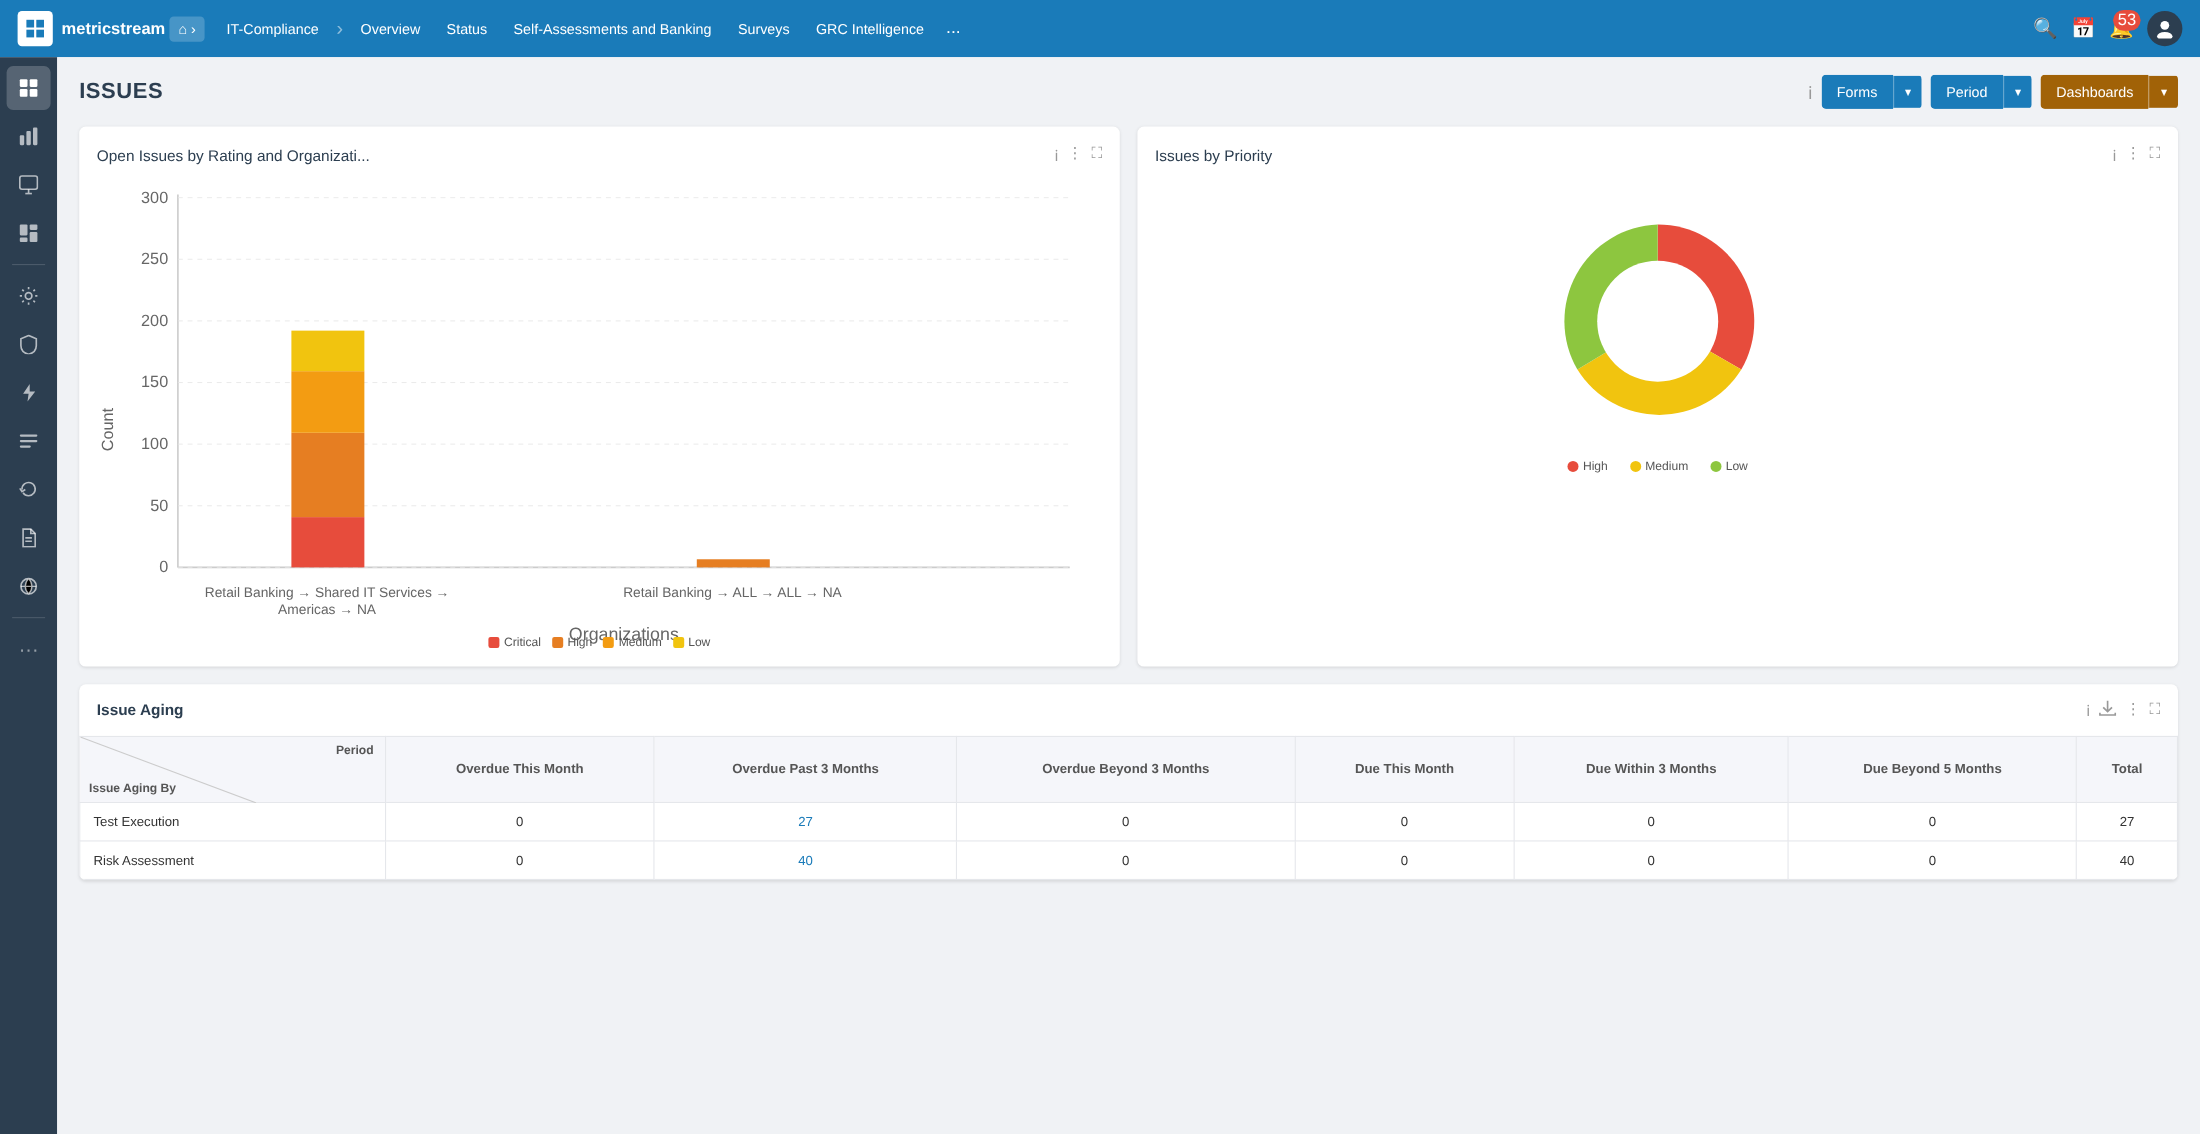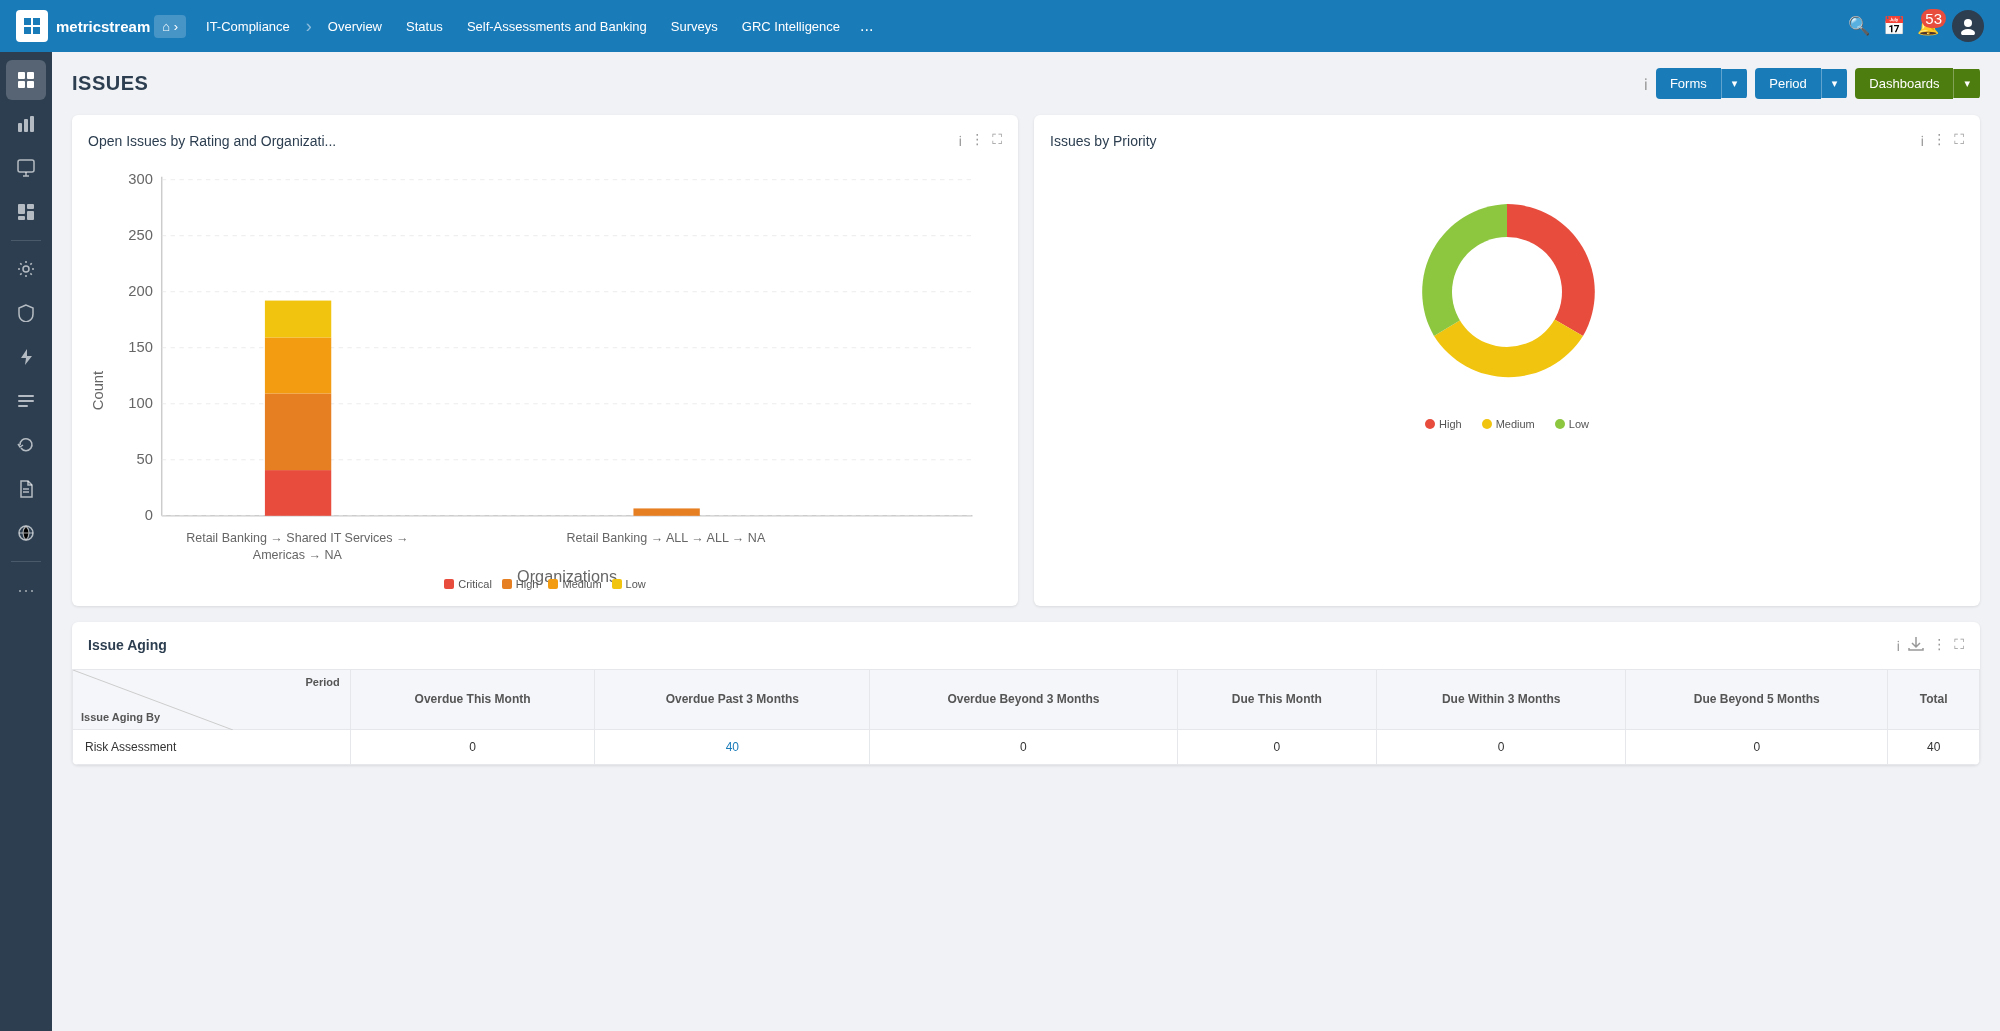"Dashboards" .btn-dashboards { background: #4d7c0f -> #a16207 }
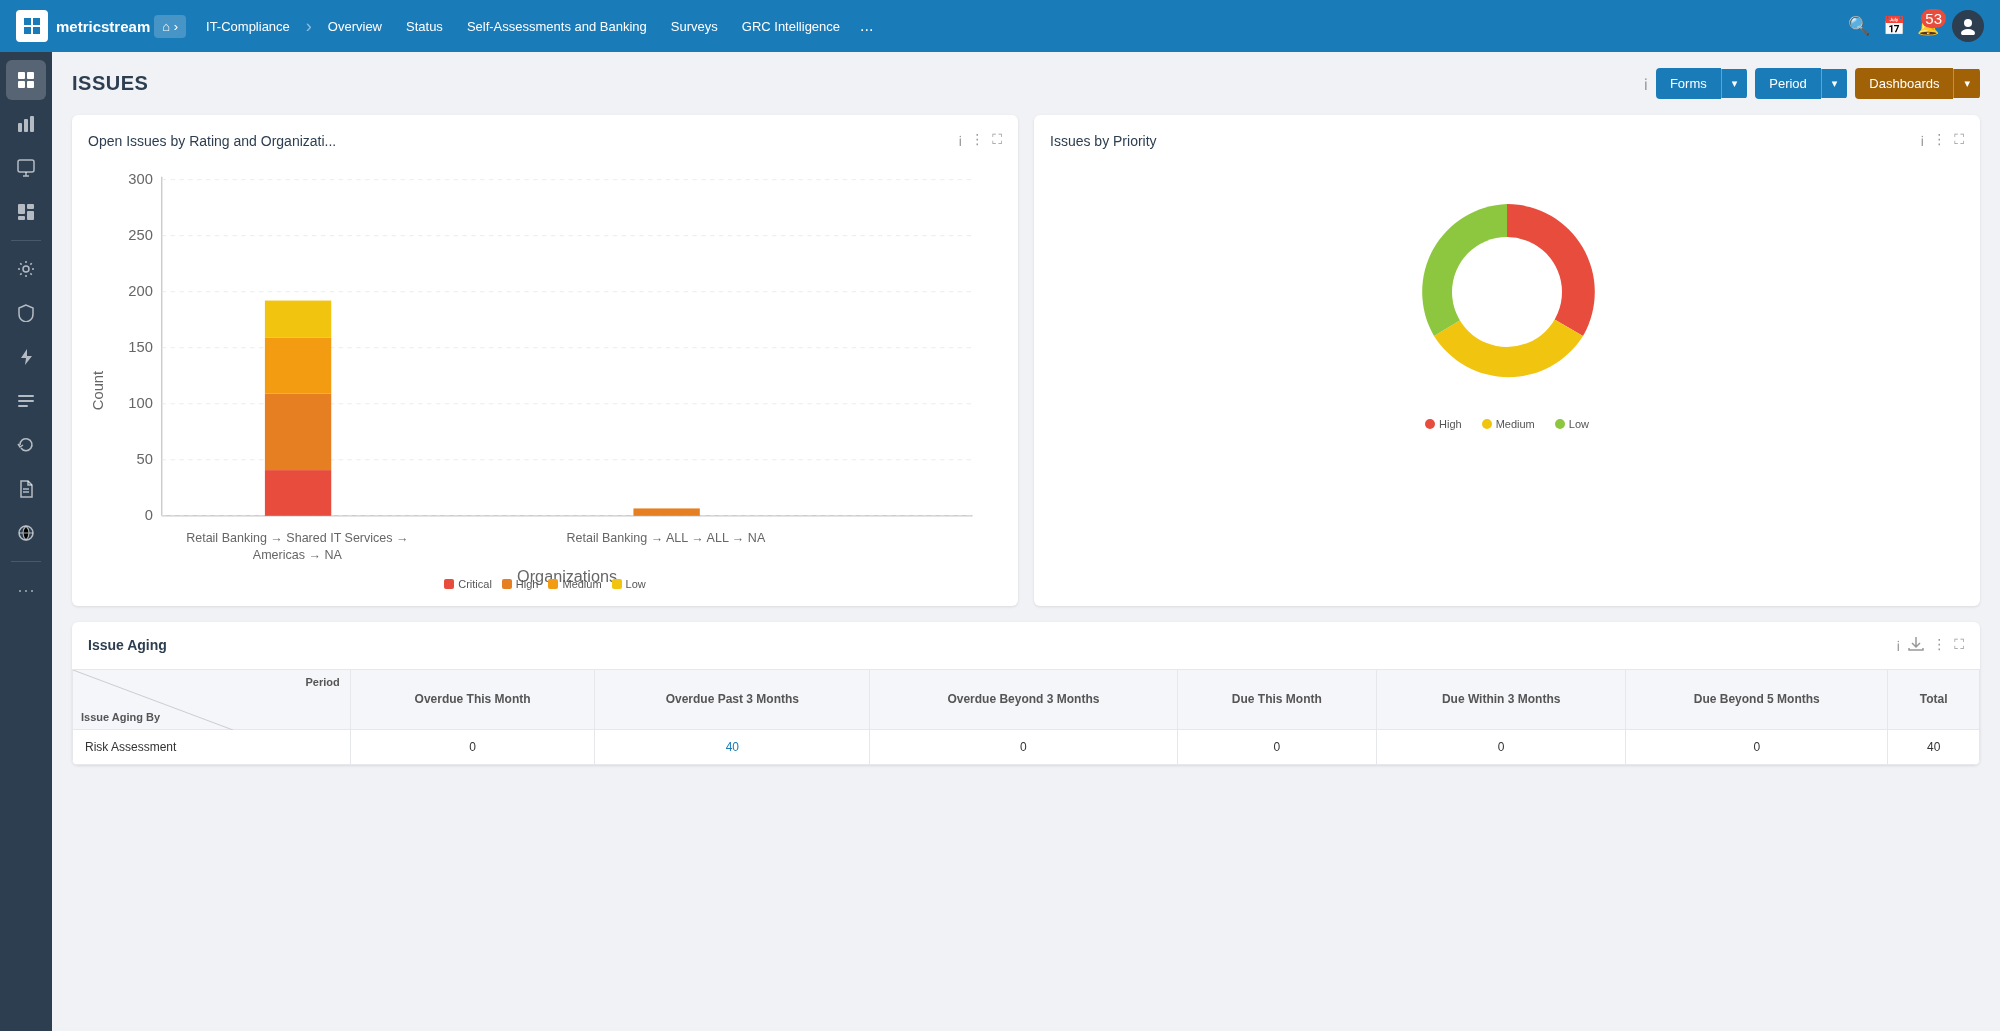"Test Execution" tr { html: none -> <tr> <td>Test Execution</td> <td>0</td> <td>27</td> <td>0</td> <td>0</td> <td>0</td> <td>0</td> <td>27</td> </tr> }
